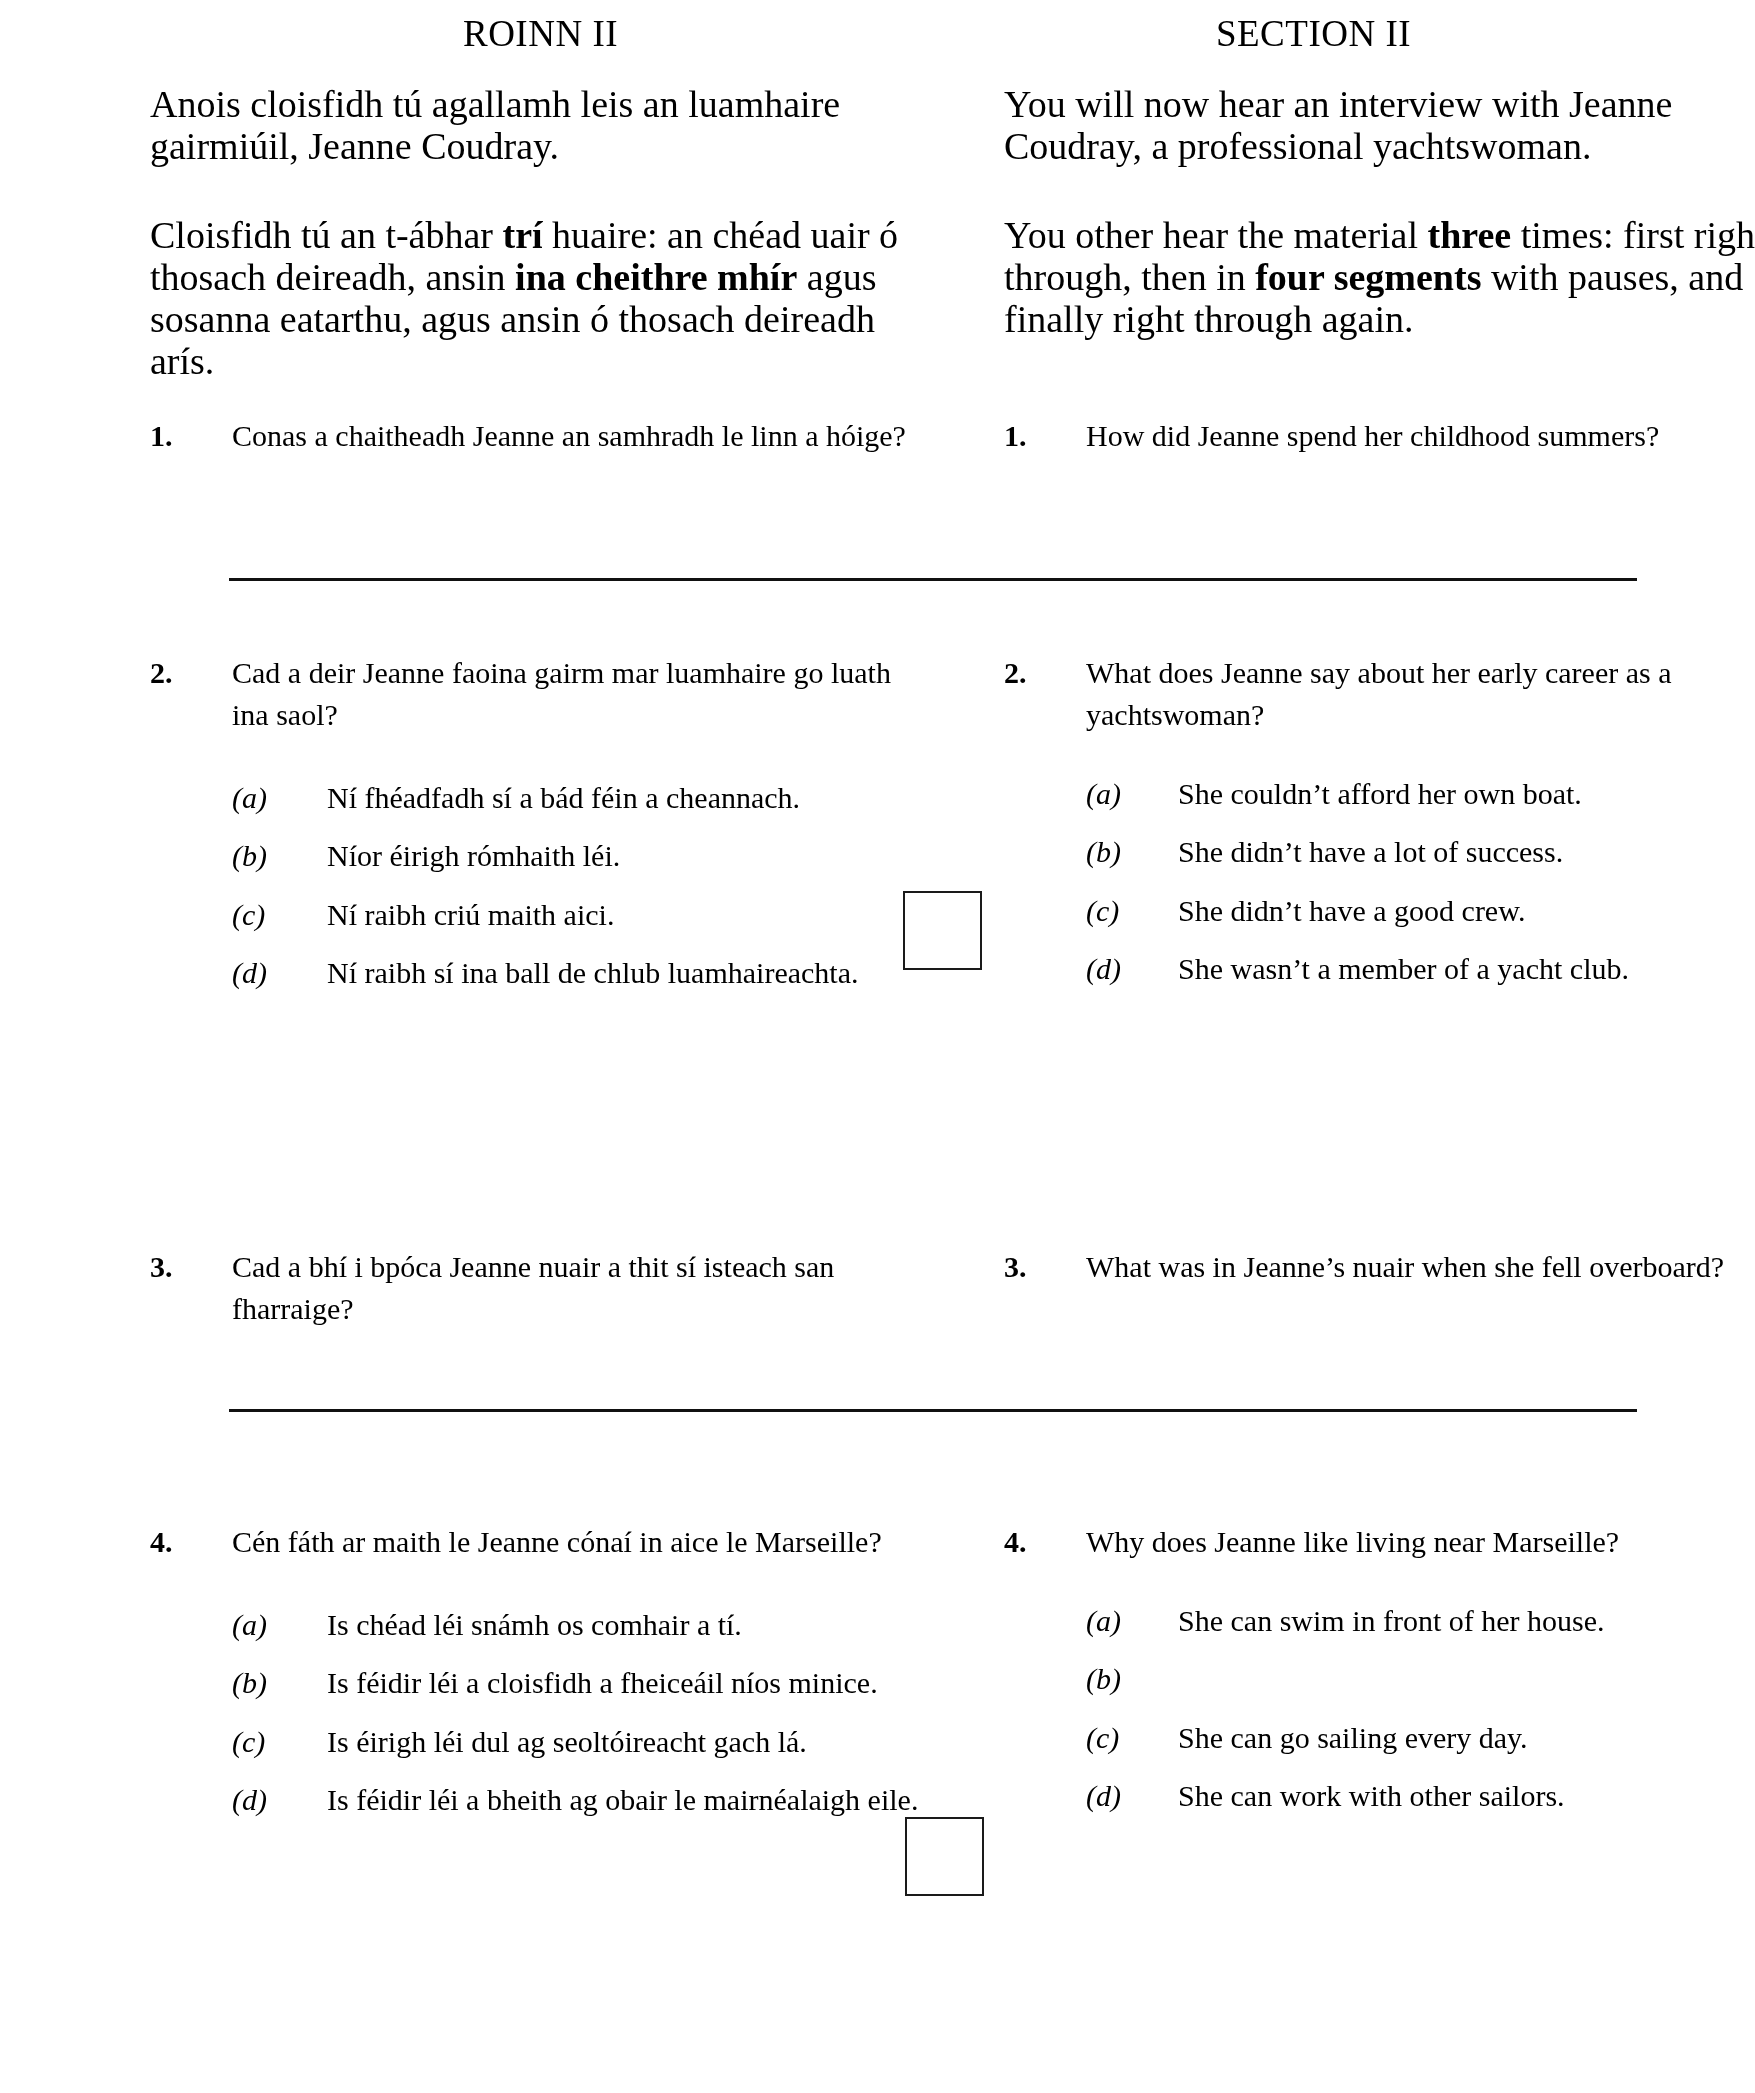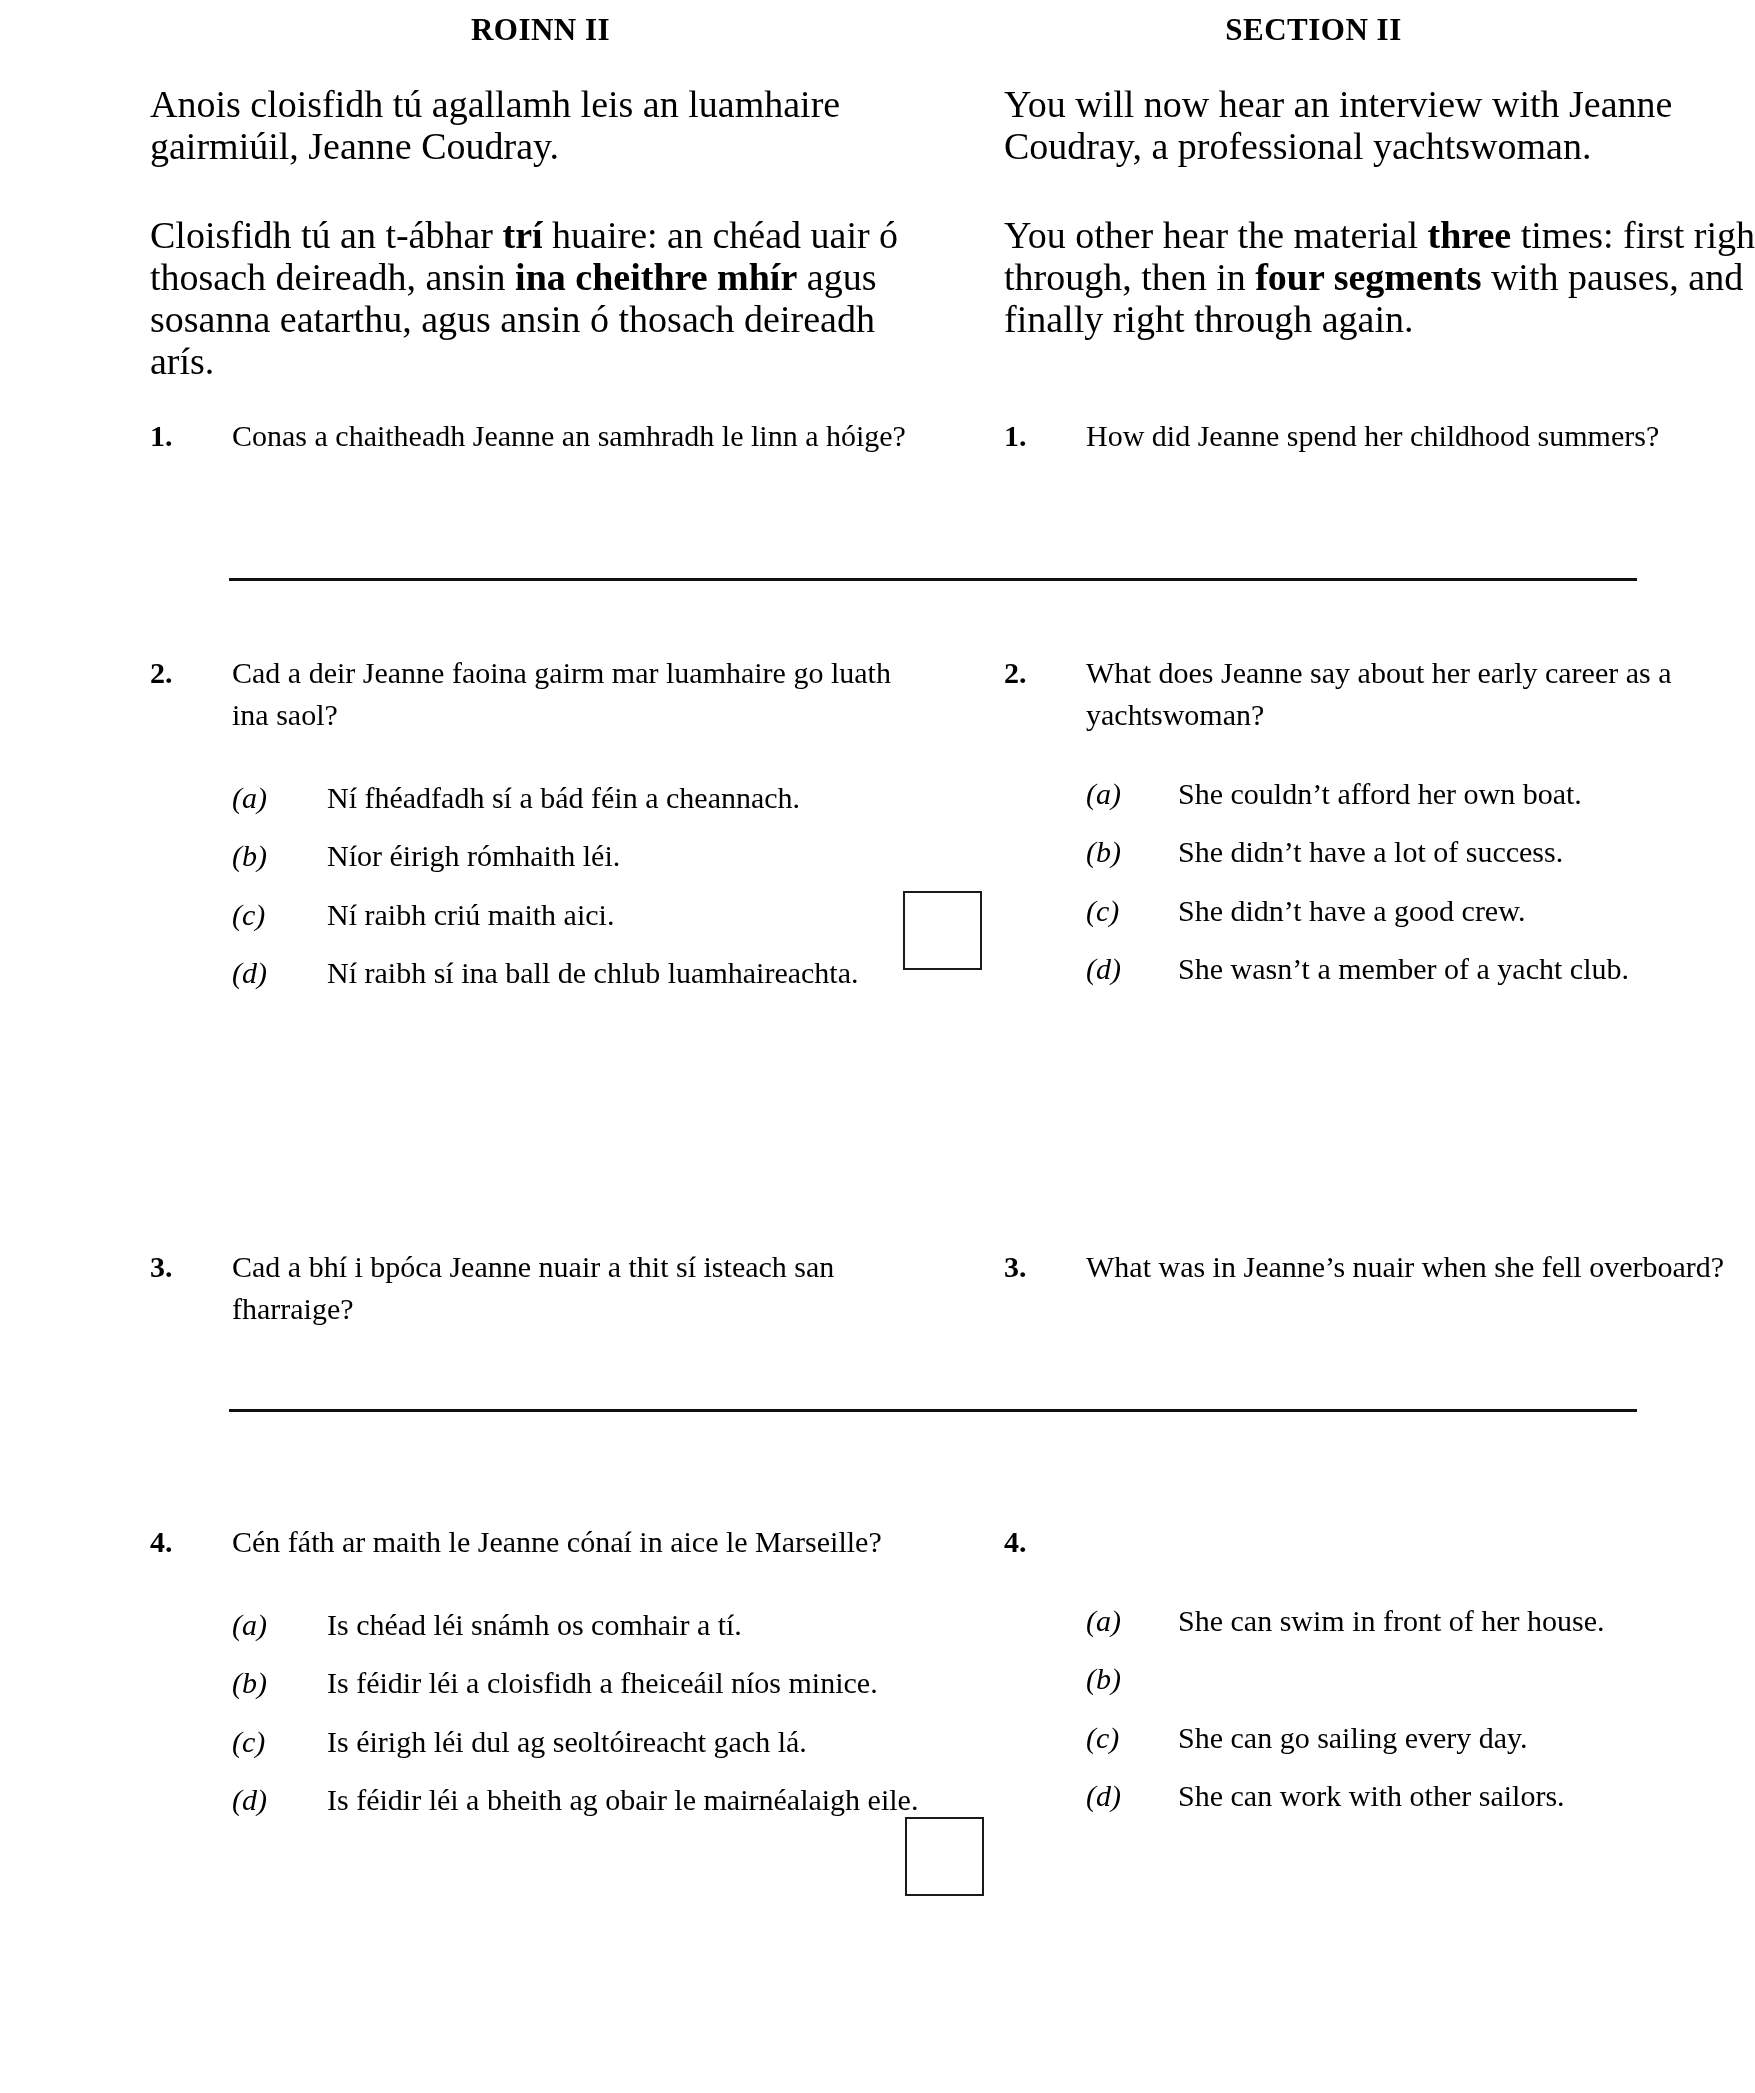"ROINN II" .section-head { font-size: 31px -> 37px; font-weight: bold -> normal }
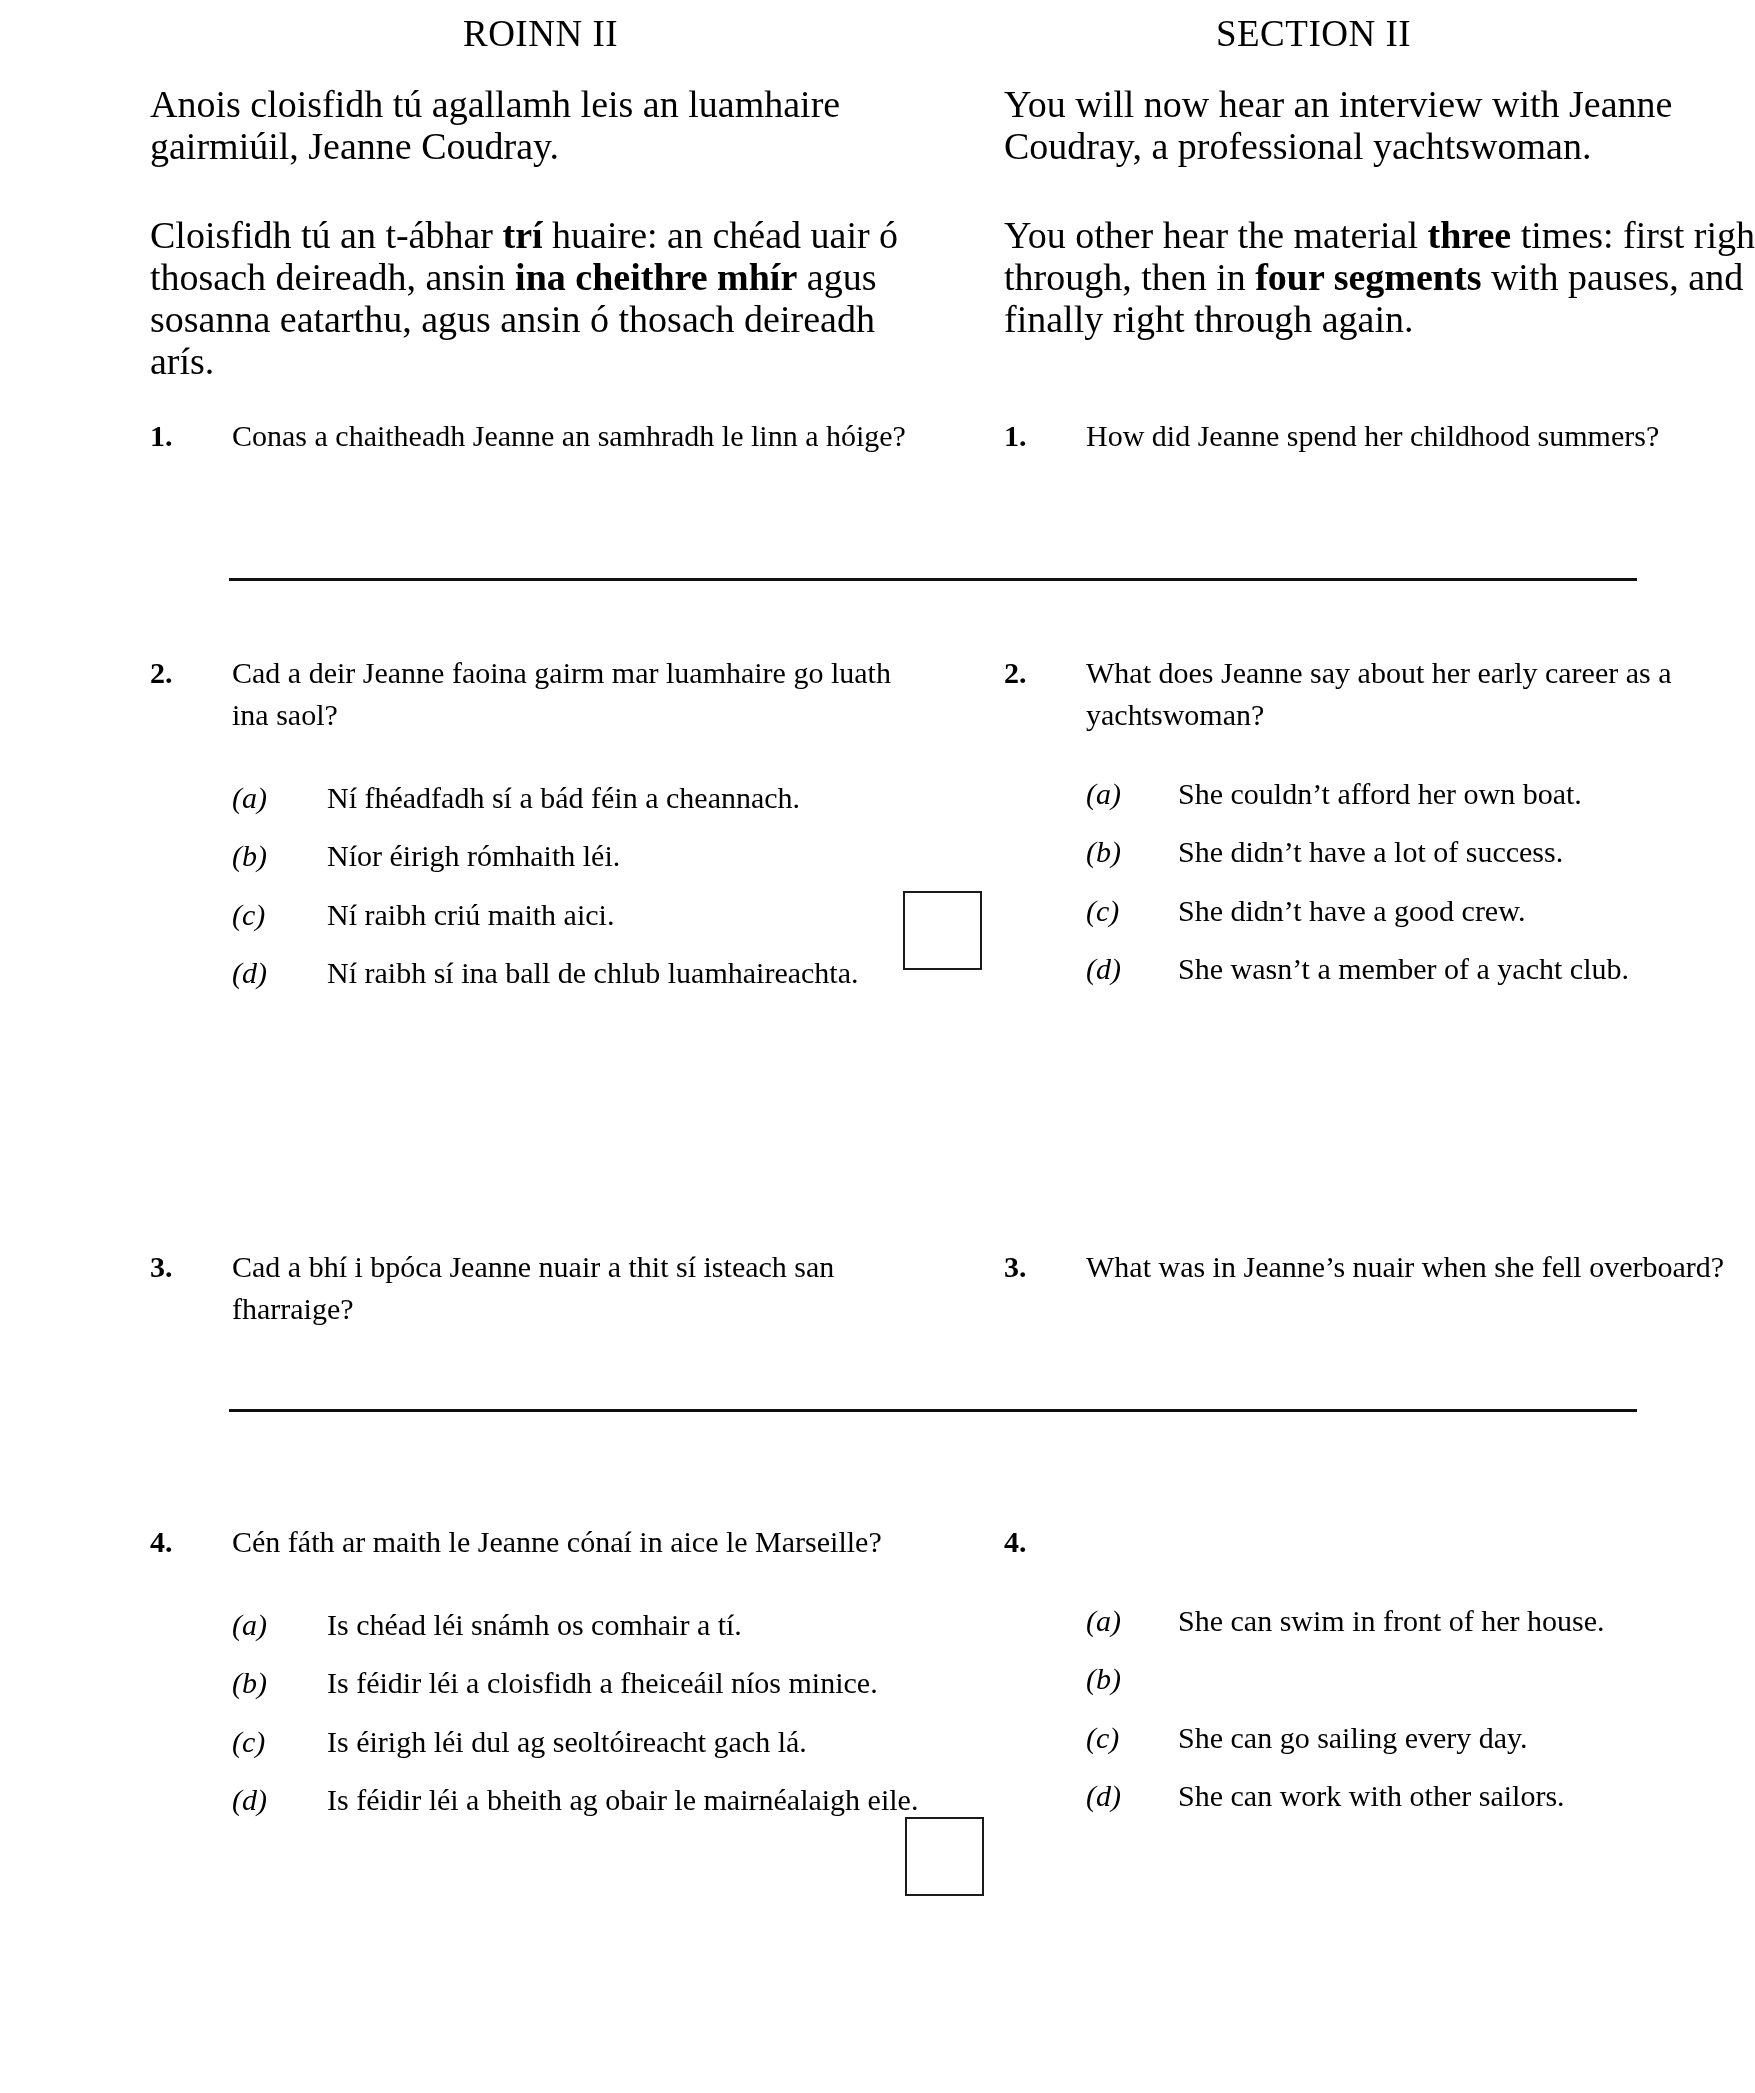"Why does Jeanne like living" div.q-text { html: none -> <div>Why does Jeanne like living near Marseille?</div> }
